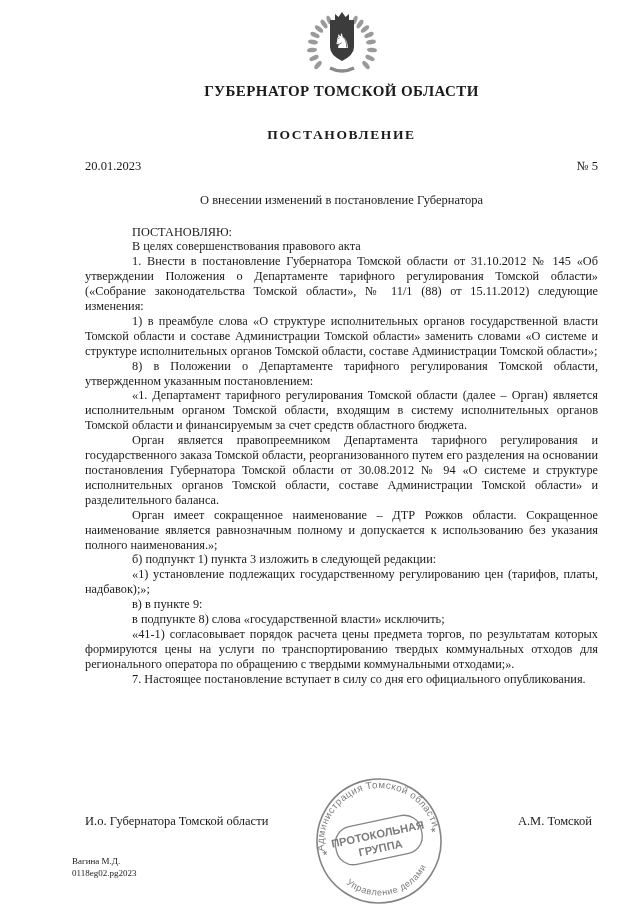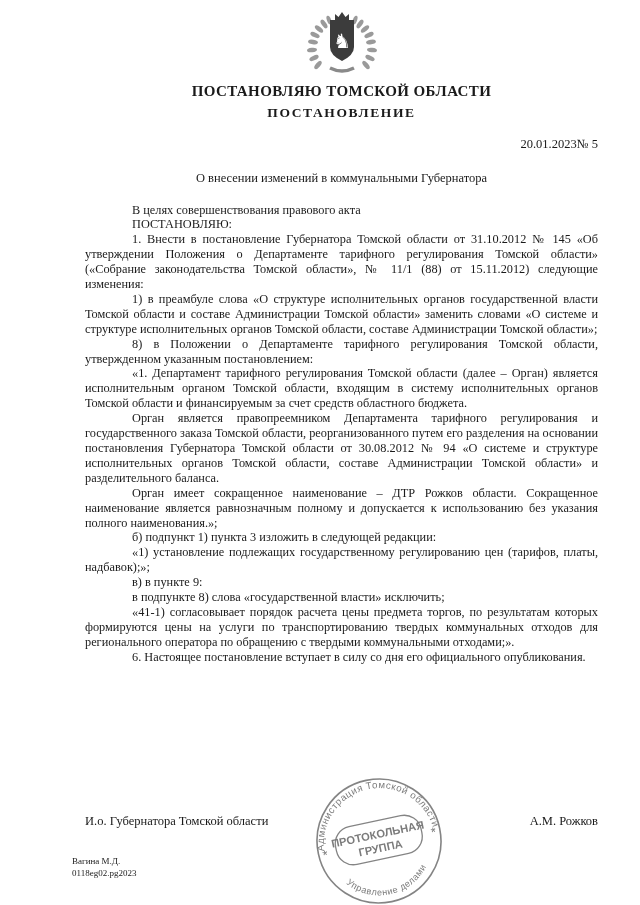"ПОСТАНОВЛЯЮ ТОМСКОЙ ОБЛАСТИ" div.org-name { text: ПОСТАНОВЛЯЮ -> ГУБЕРНАТОР }
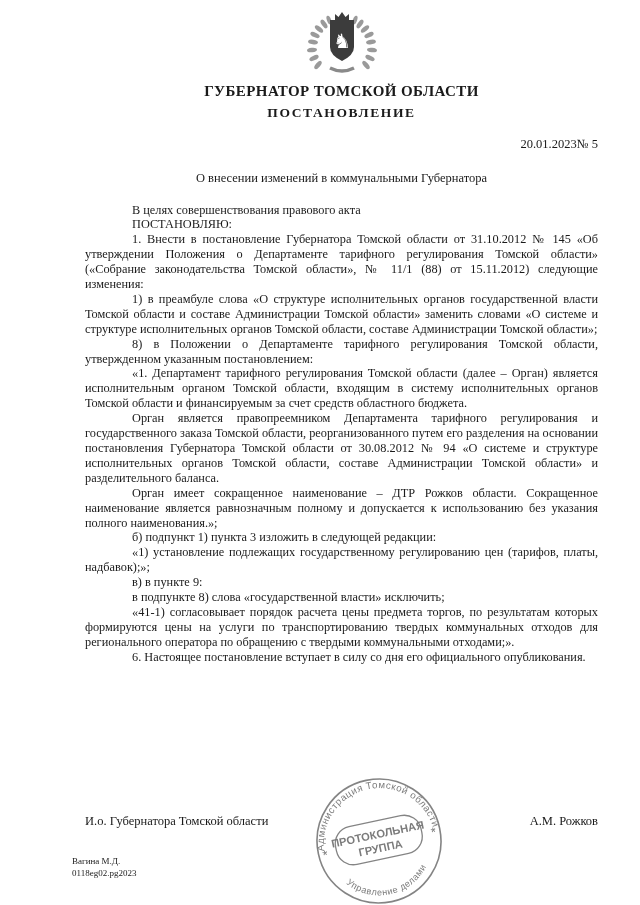"ПОСТАНОВЛЕНИЕ" .doc-type { margin-top: 5px -> 27px }
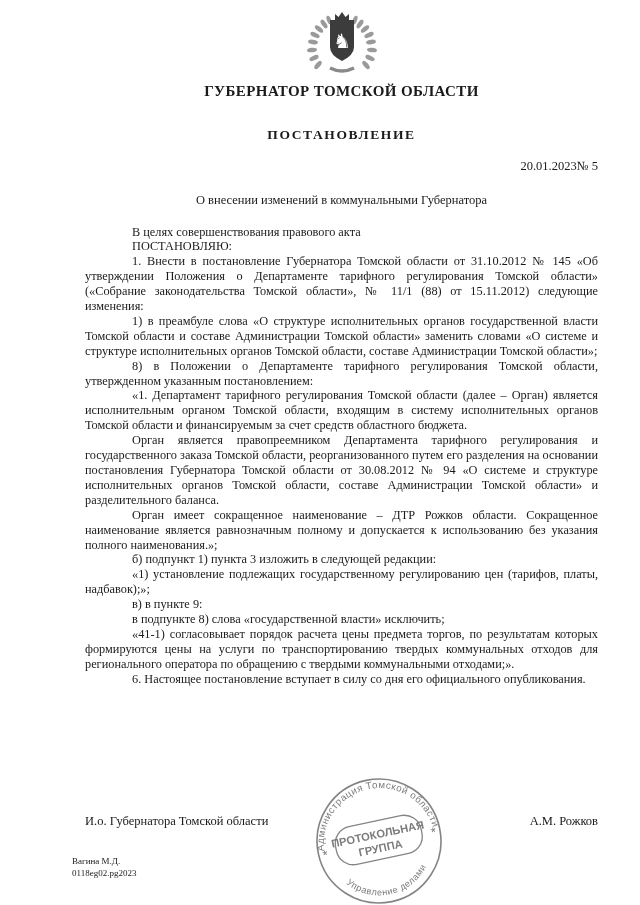"20.01.2023" .date-row { justify-content: flex-end -> space-between }
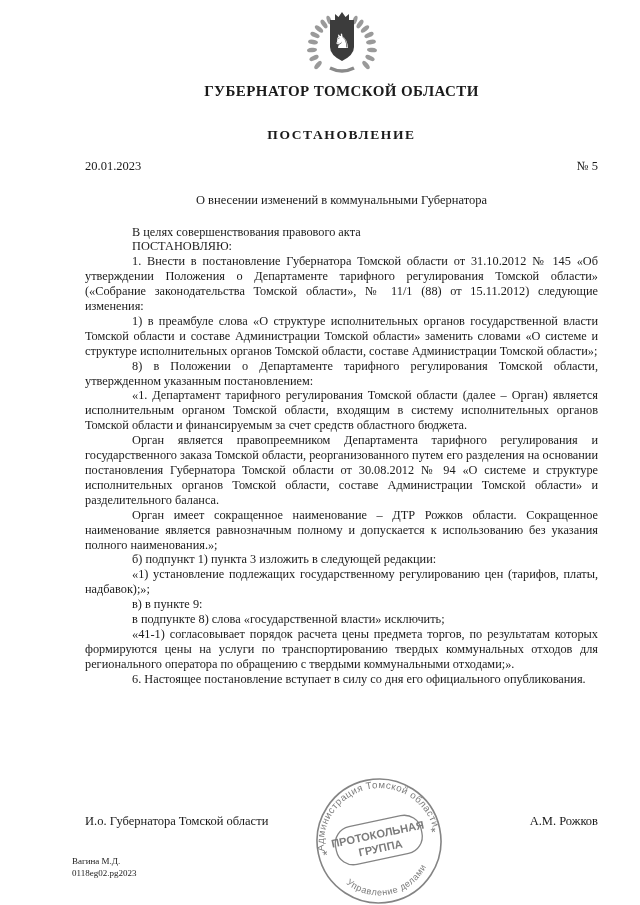"О внесении изменений в коммунальными" div { text: коммунальными -> постановление }
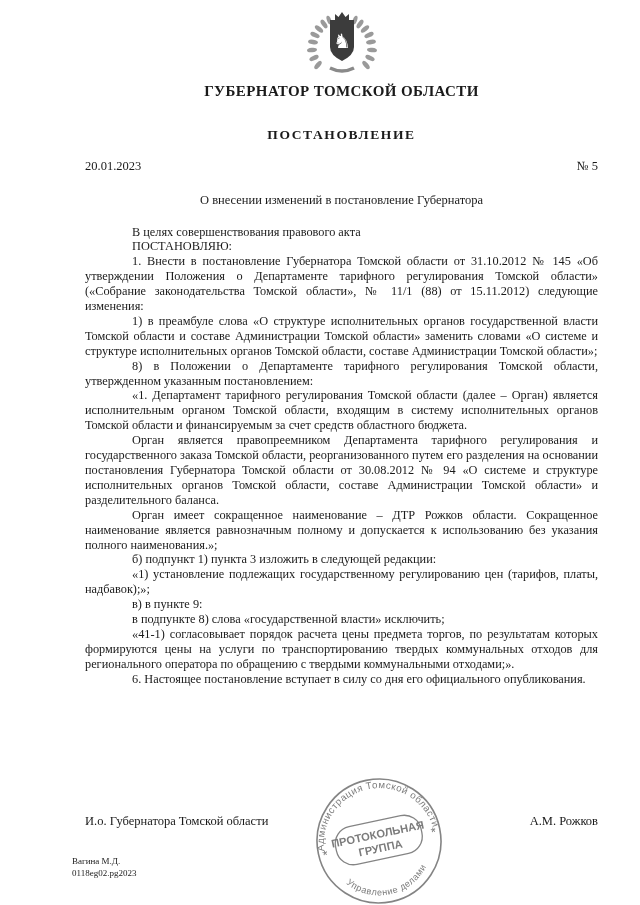"В целях совершенствования правового акта" p { order: before "ПОСТАНОВЛЯЮ:" -> after "ПОСТАНОВЛЯЮ:" }
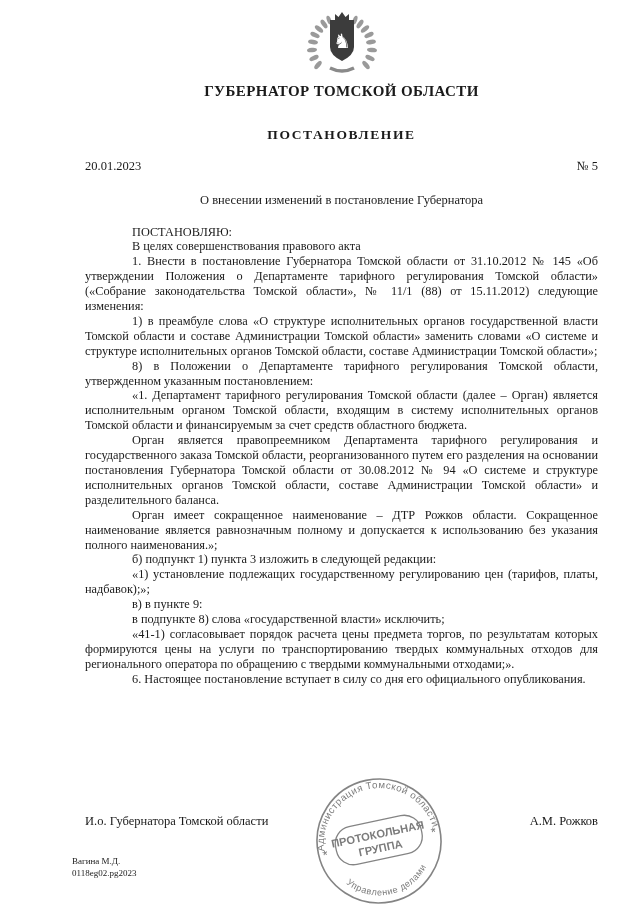"6. Настоящее постановление вступает в" p { text: 6 -> 7 }
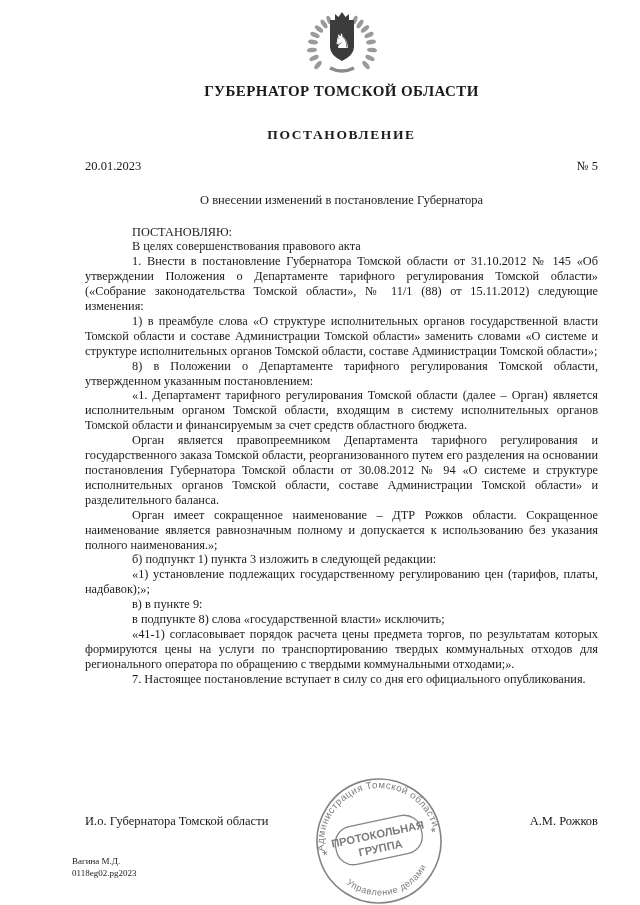"И.о. Губернатора Томской области" .sig-row { right: 42px -> 48px }
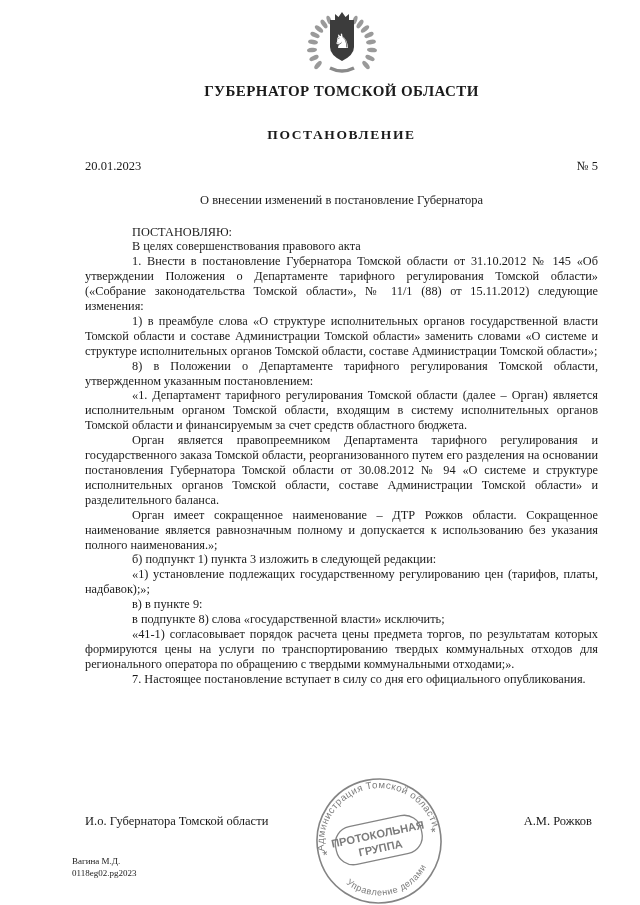"А.М. Рожков" span { text: Рожков -> Томской }
